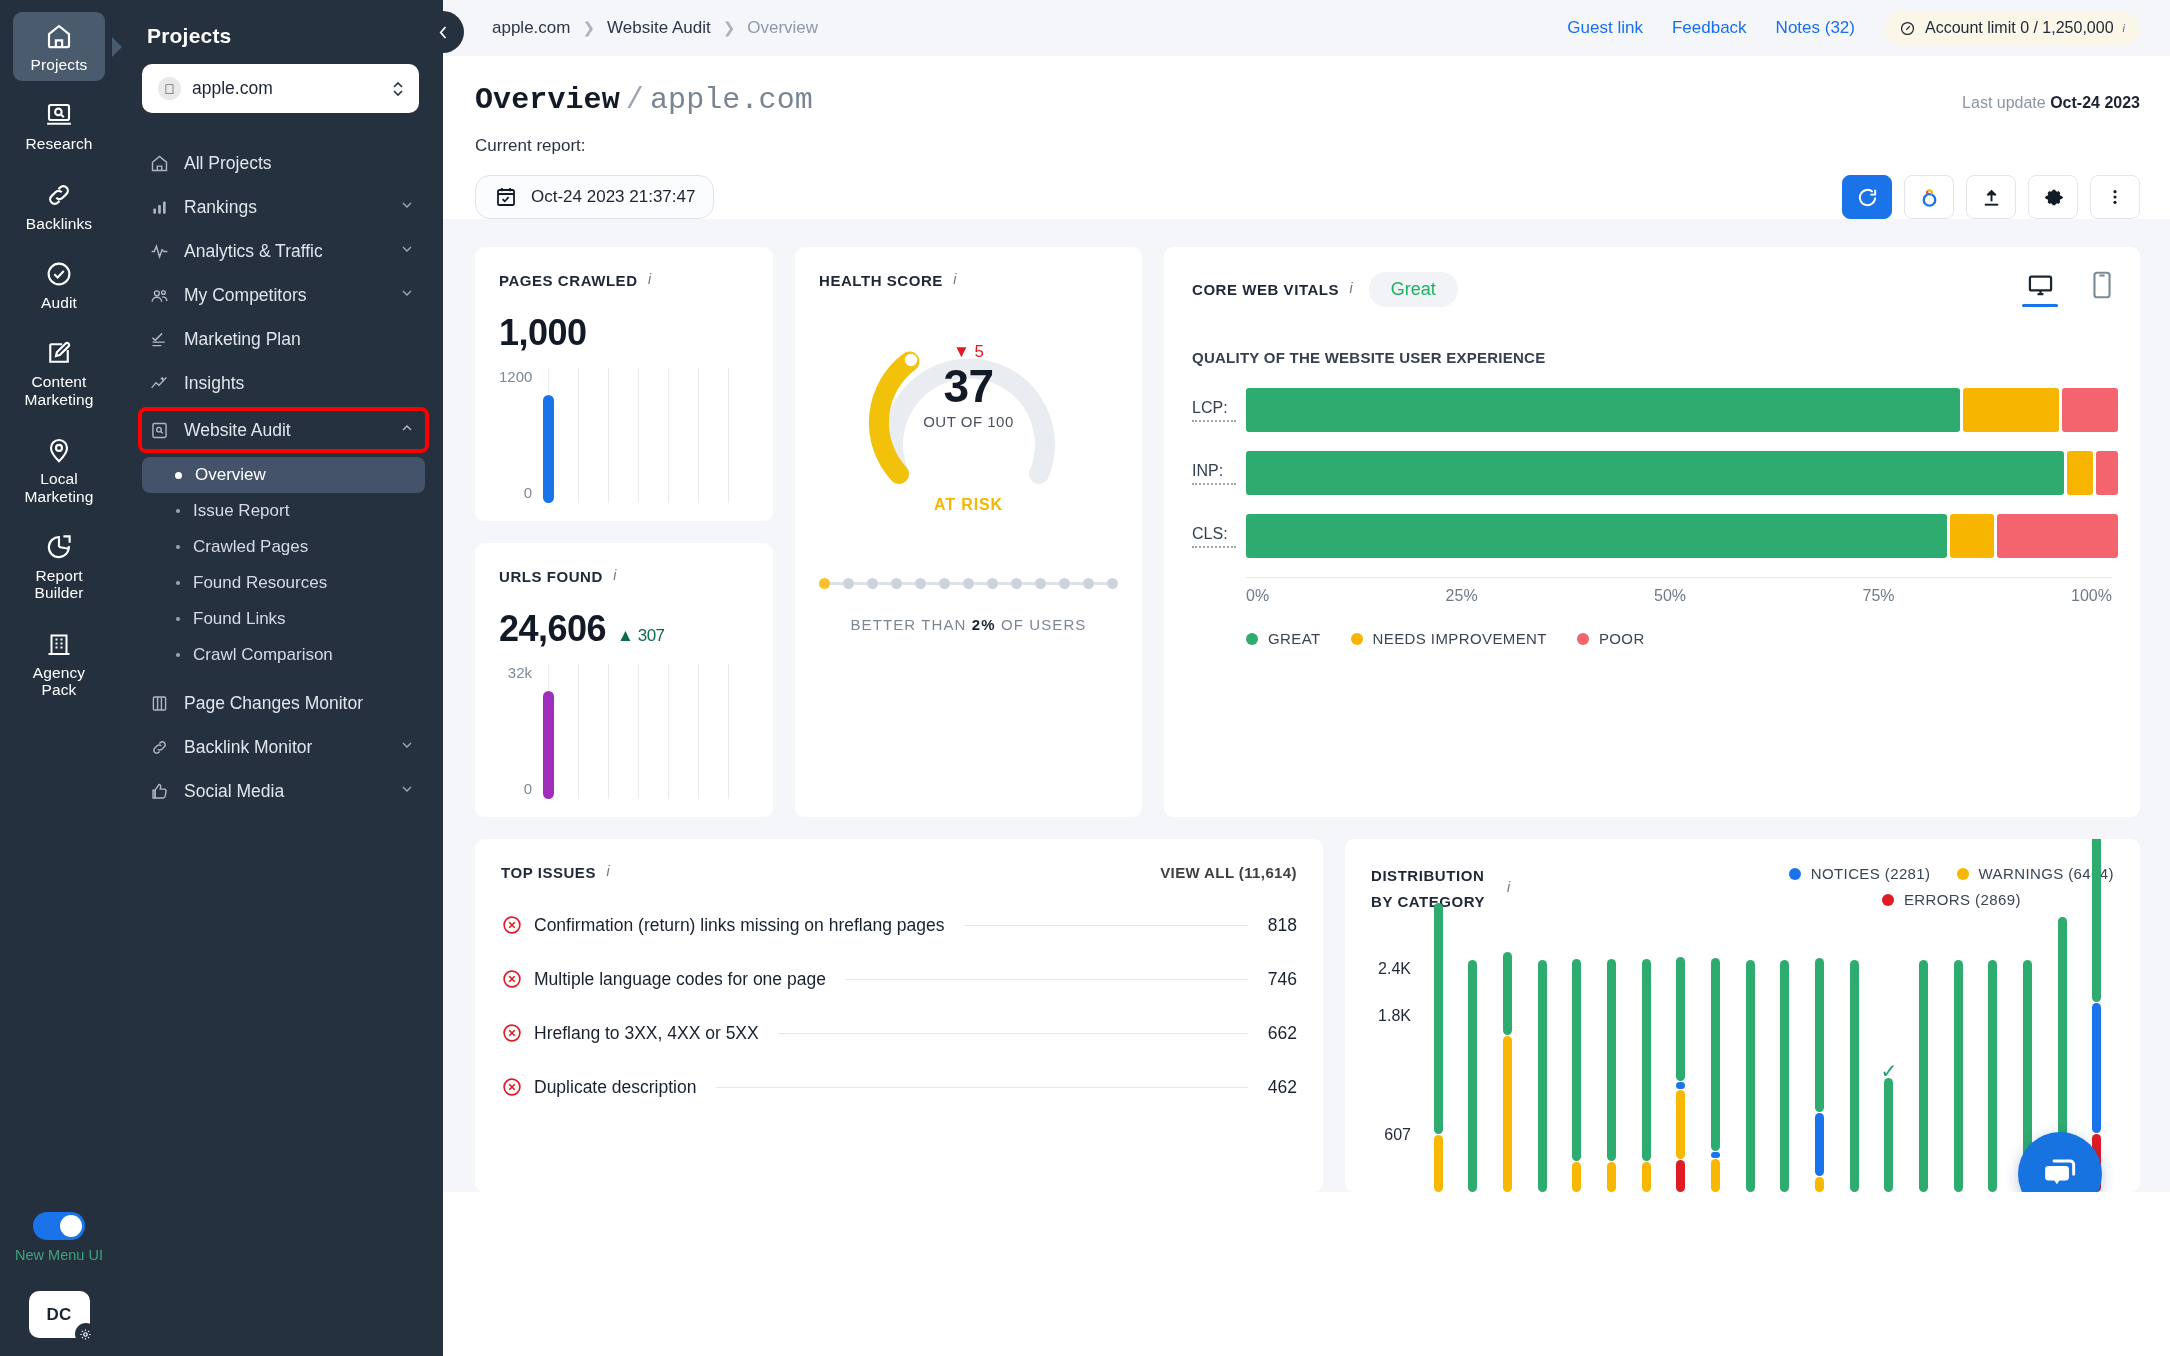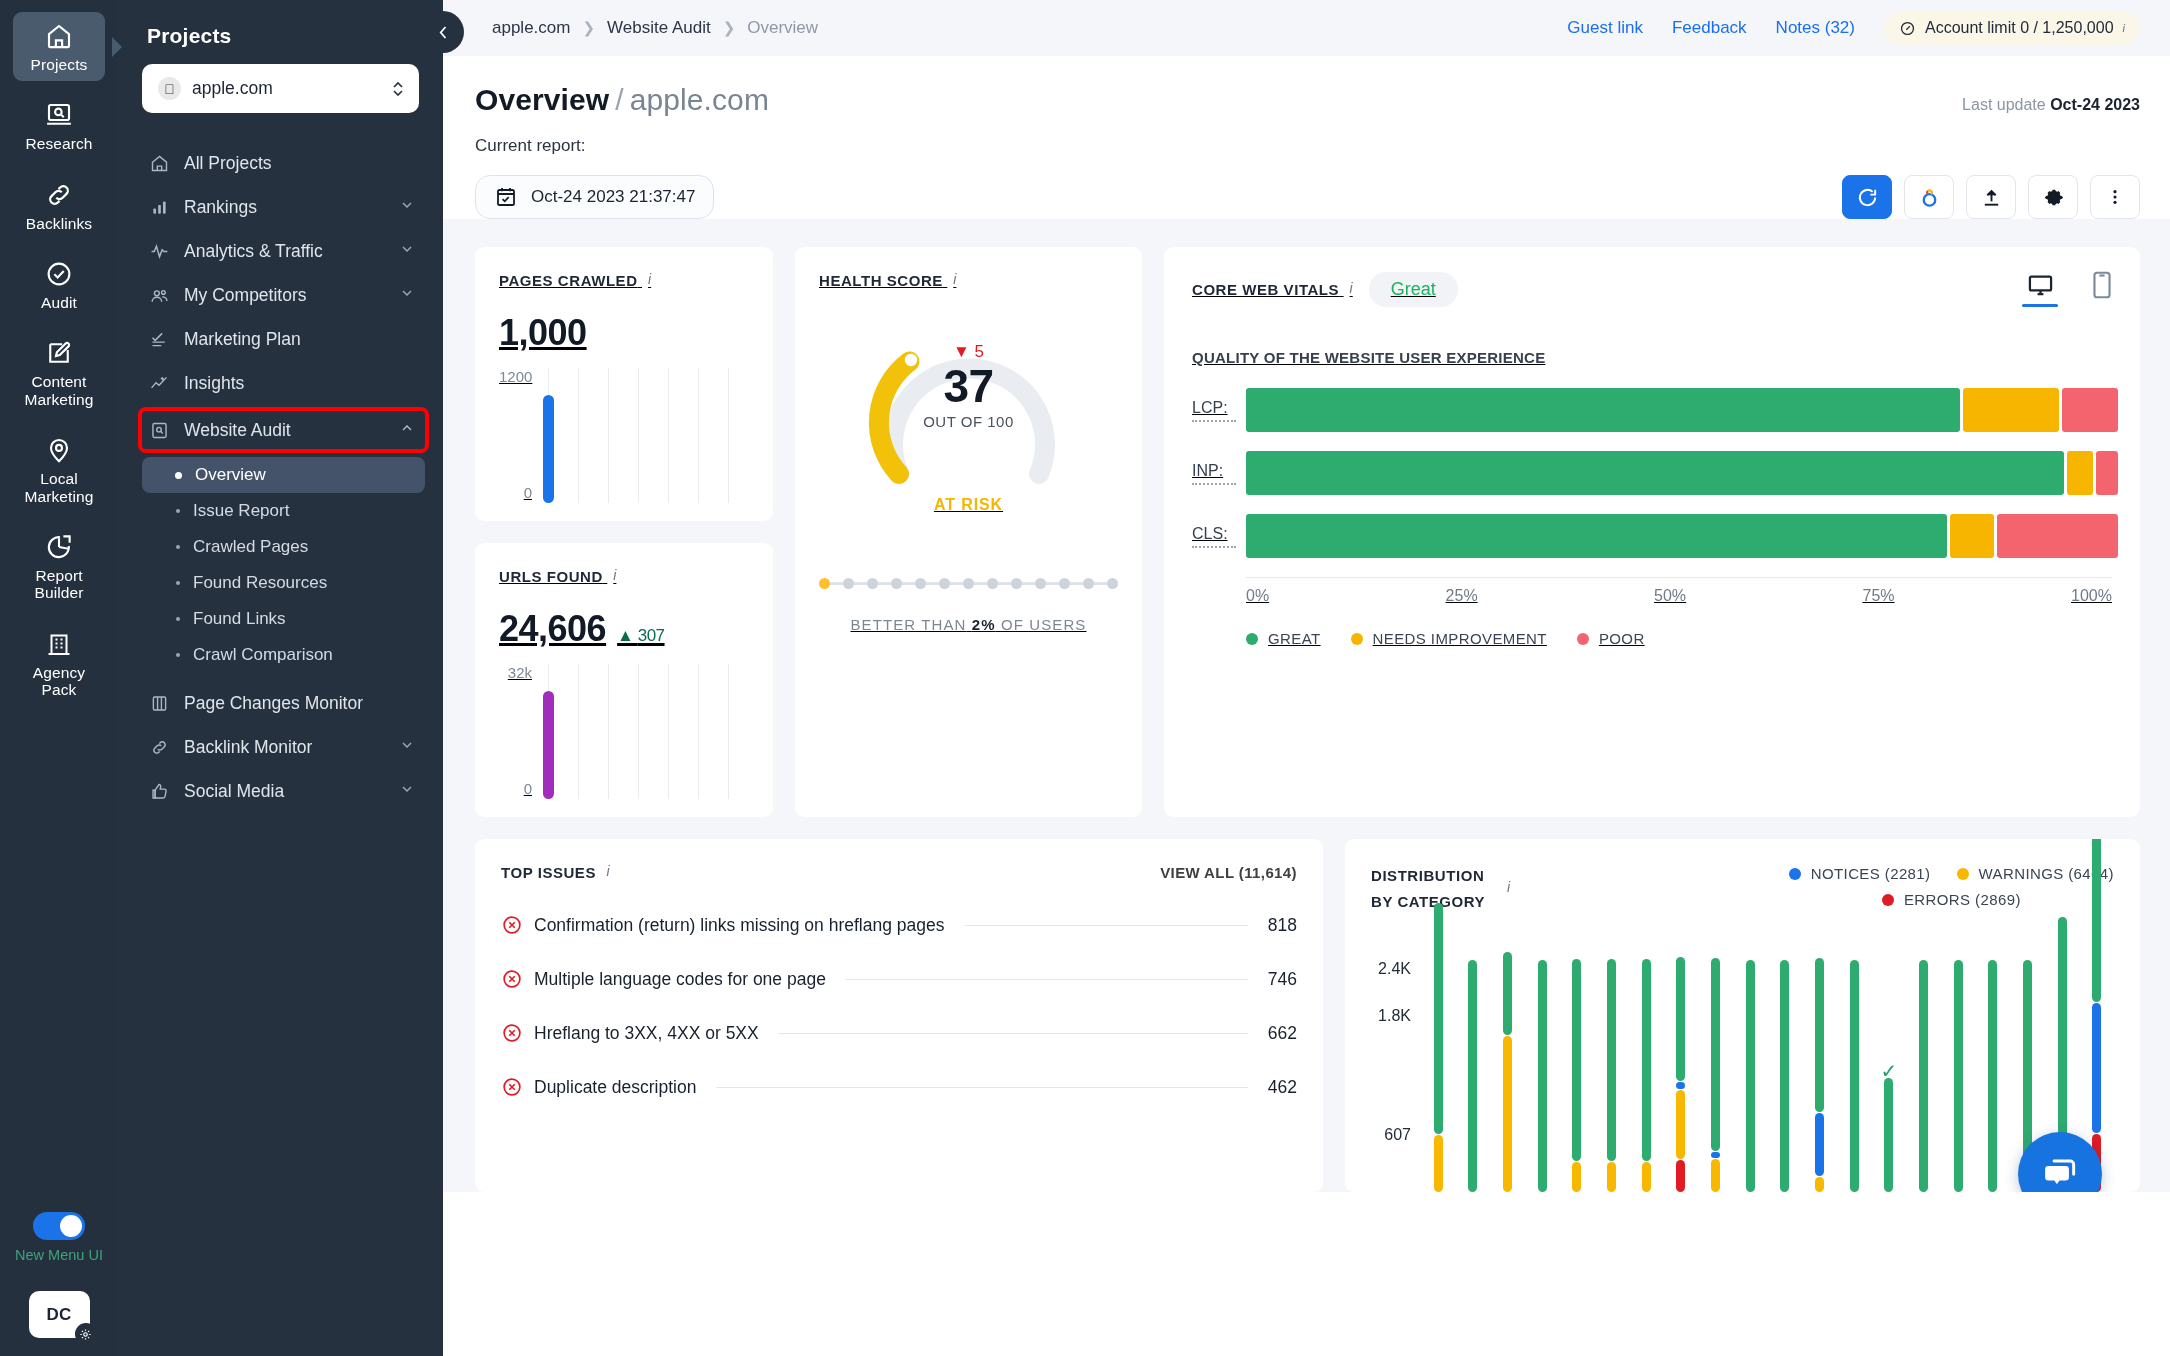"Overview / apple.com" .page-title { font-family: none -> Liberation Mono, monospace }
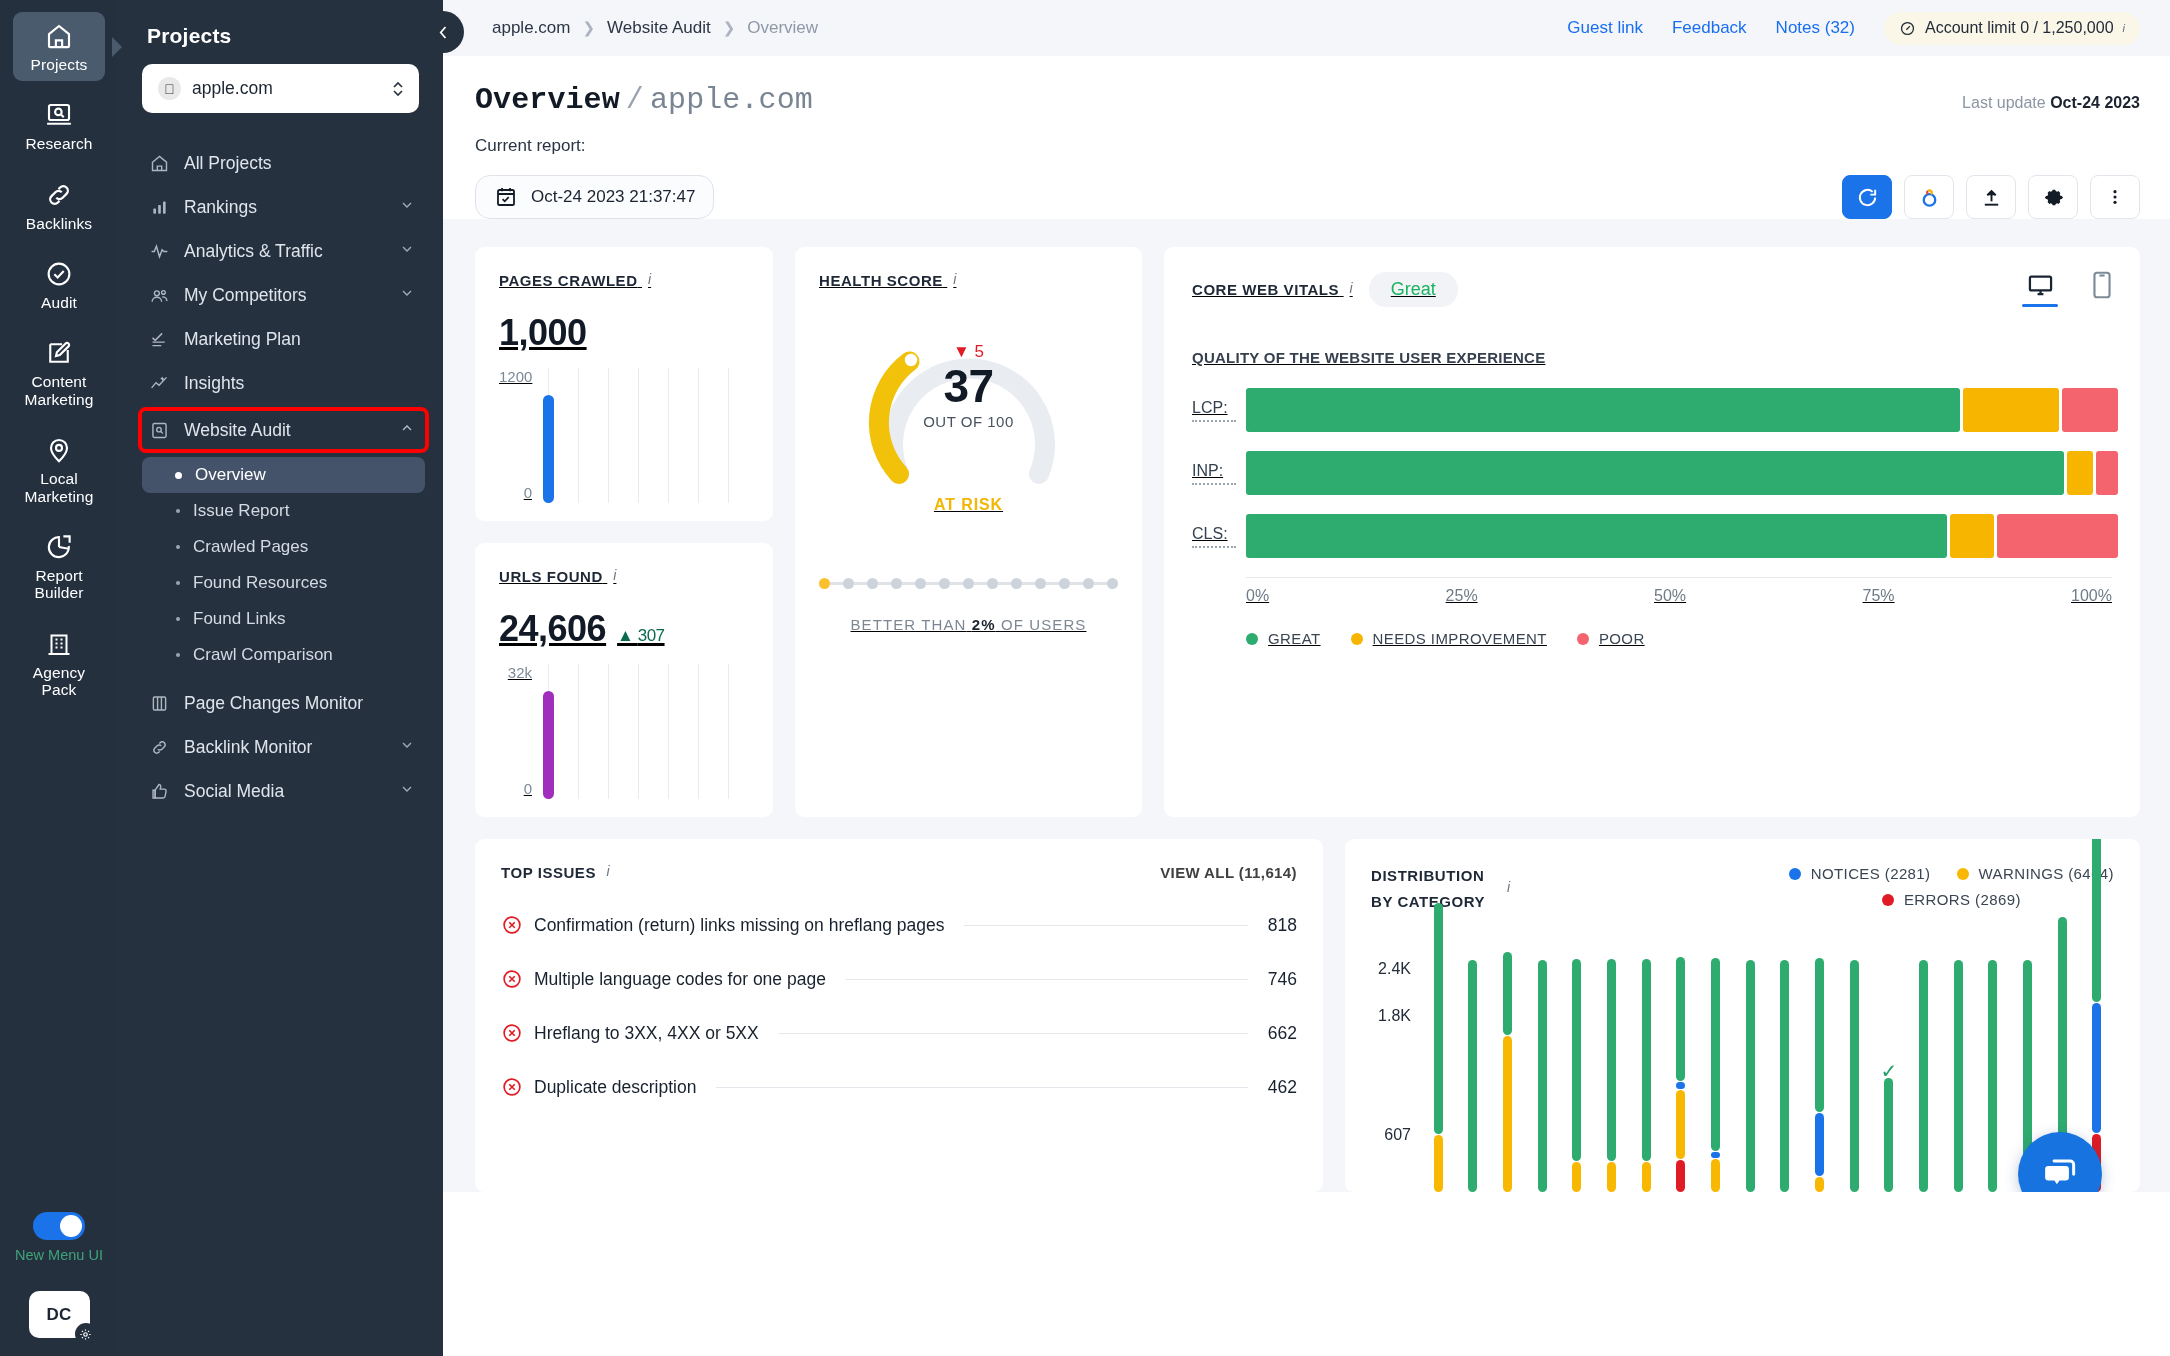"PAGES CRAWLED i" .card { text-decoration: underline -> none }
